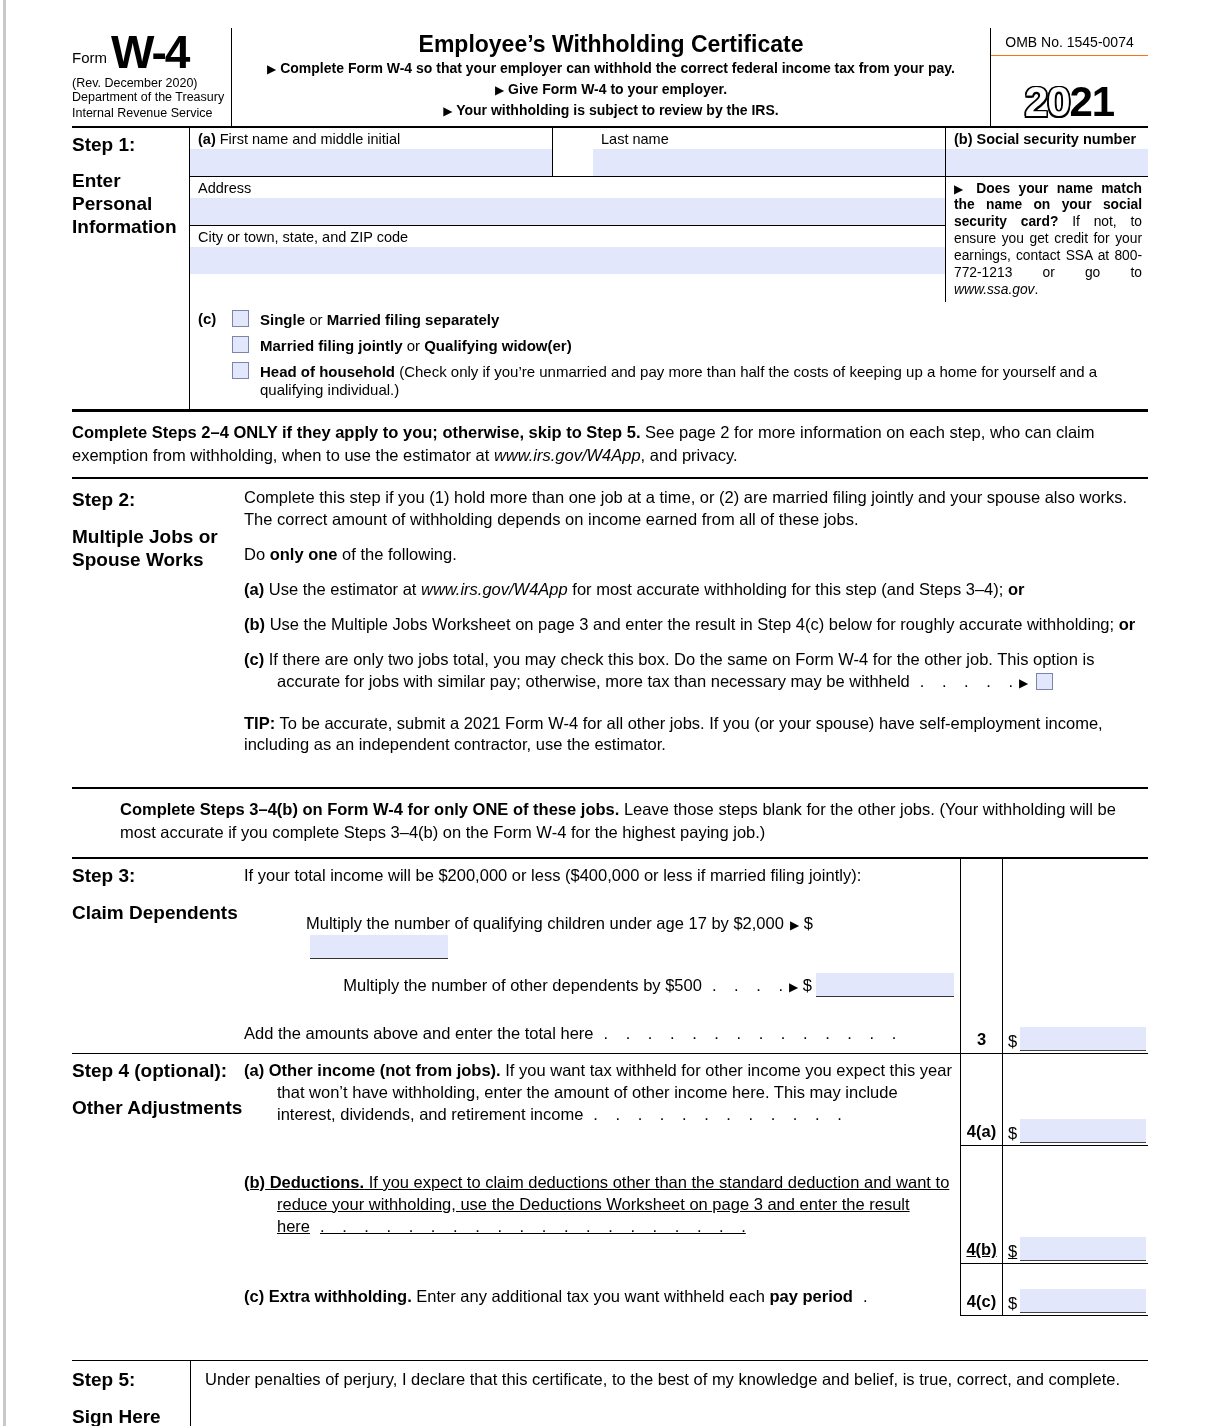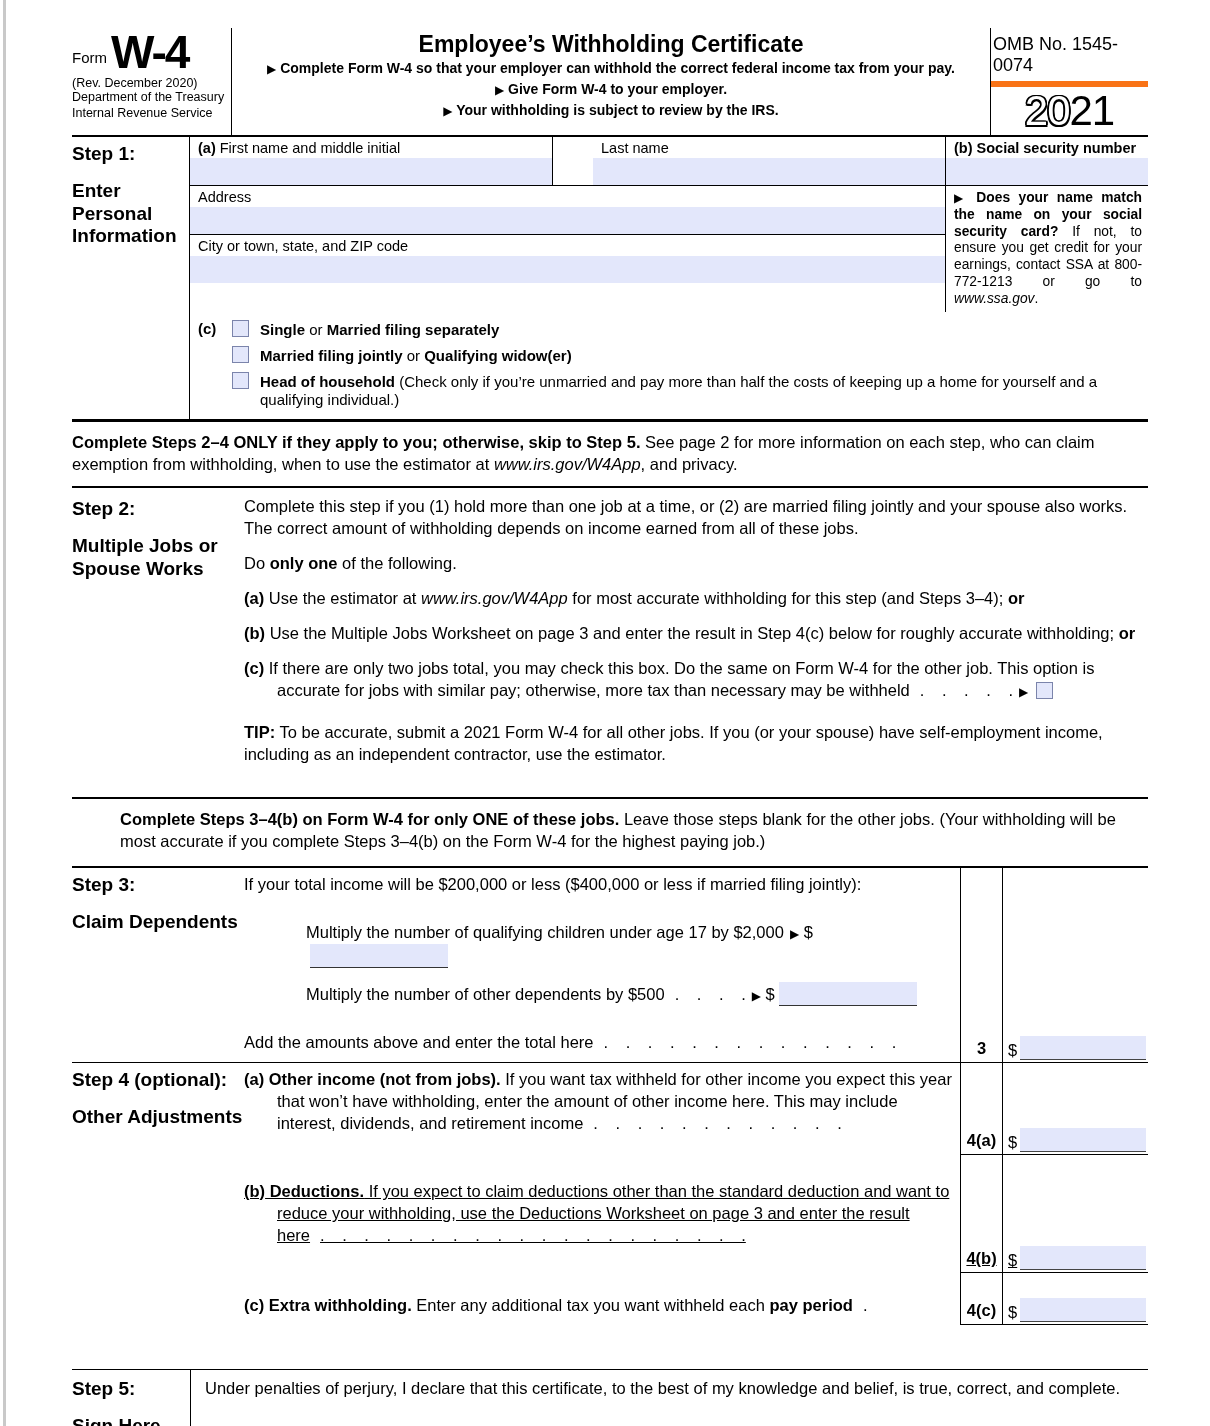"OMB No. 1545-0074" .hdr-omb { border-bottom: 6px solid #f97316 -> 1px solid #f97316; font-size: 18px -> 14px; text-align: none -> center }
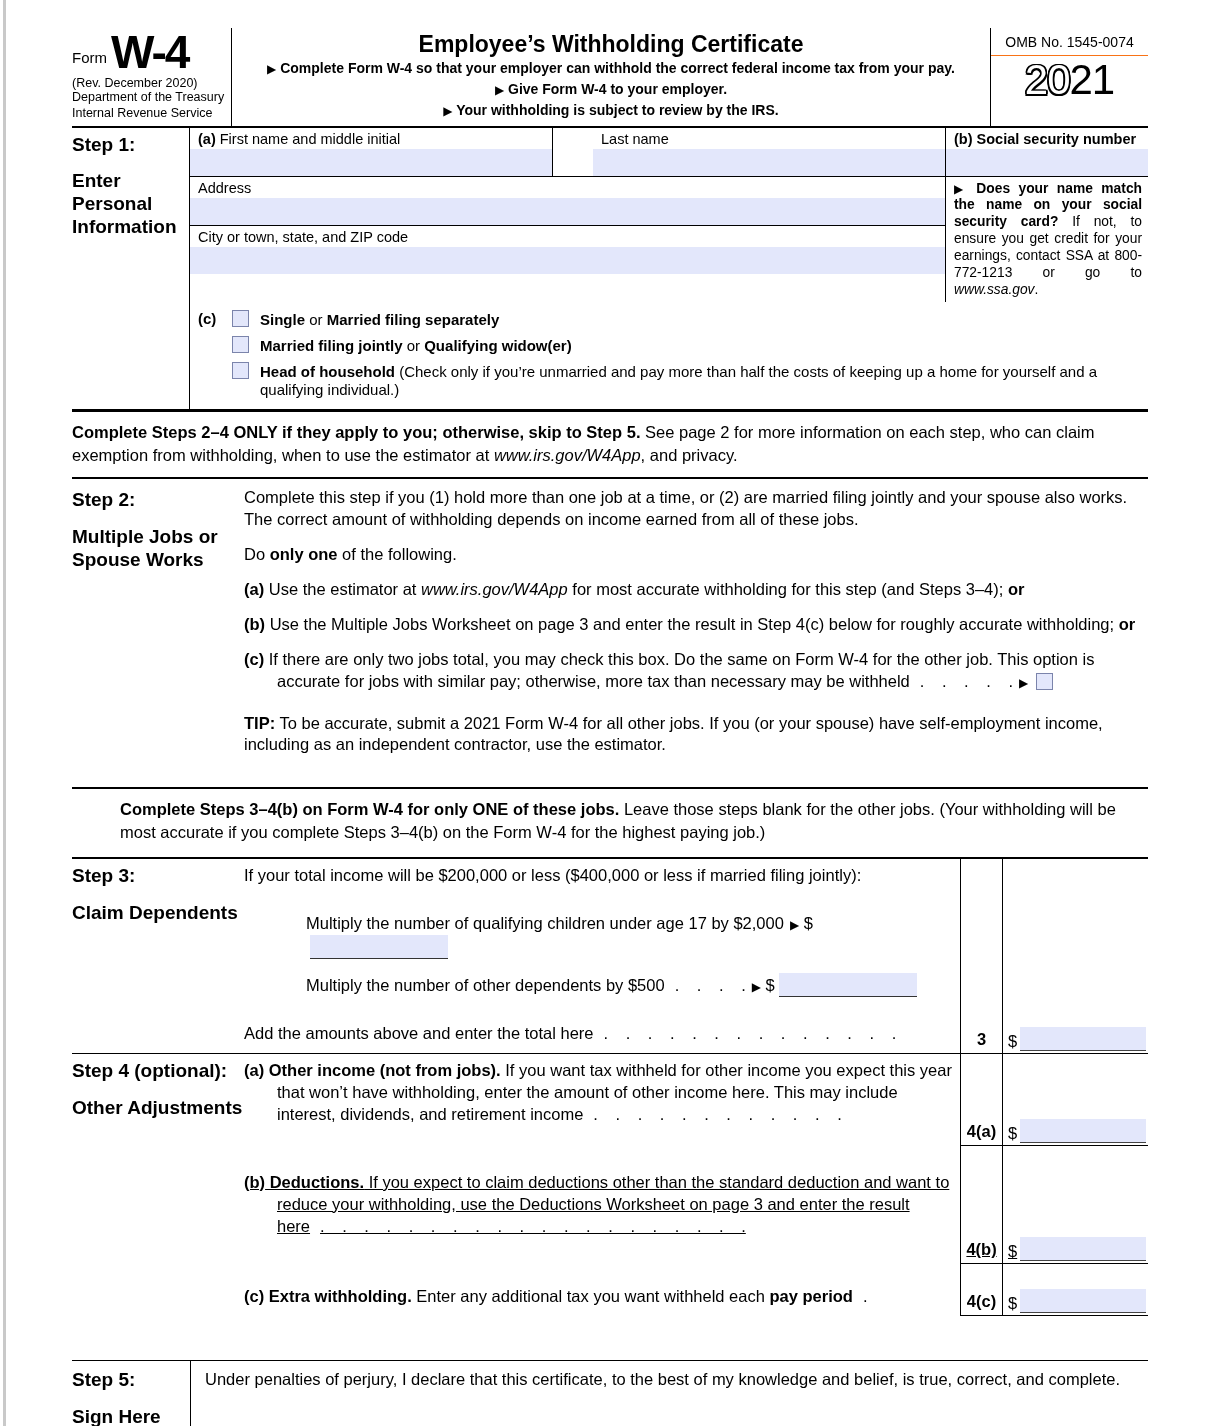"20" .hdr-year { align-items: flex-start -> flex-end; font-weight: normal -> bold }
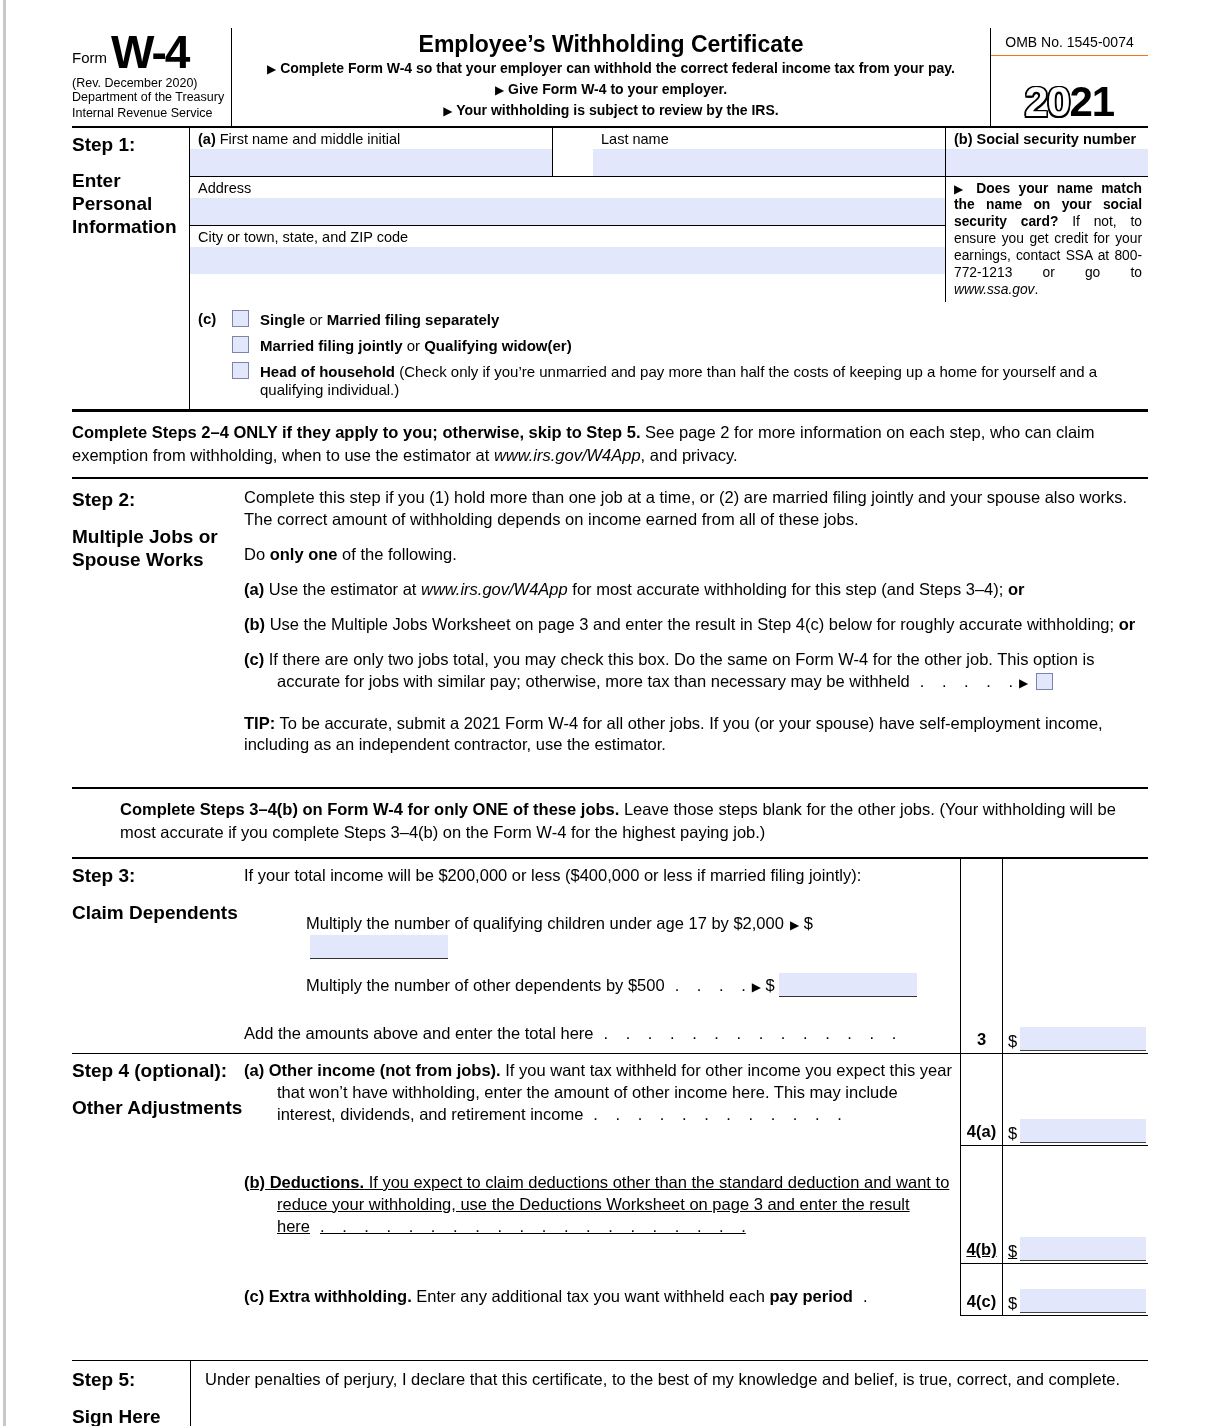"Multiply the number of other" div.srow { text-align: none -> right }
